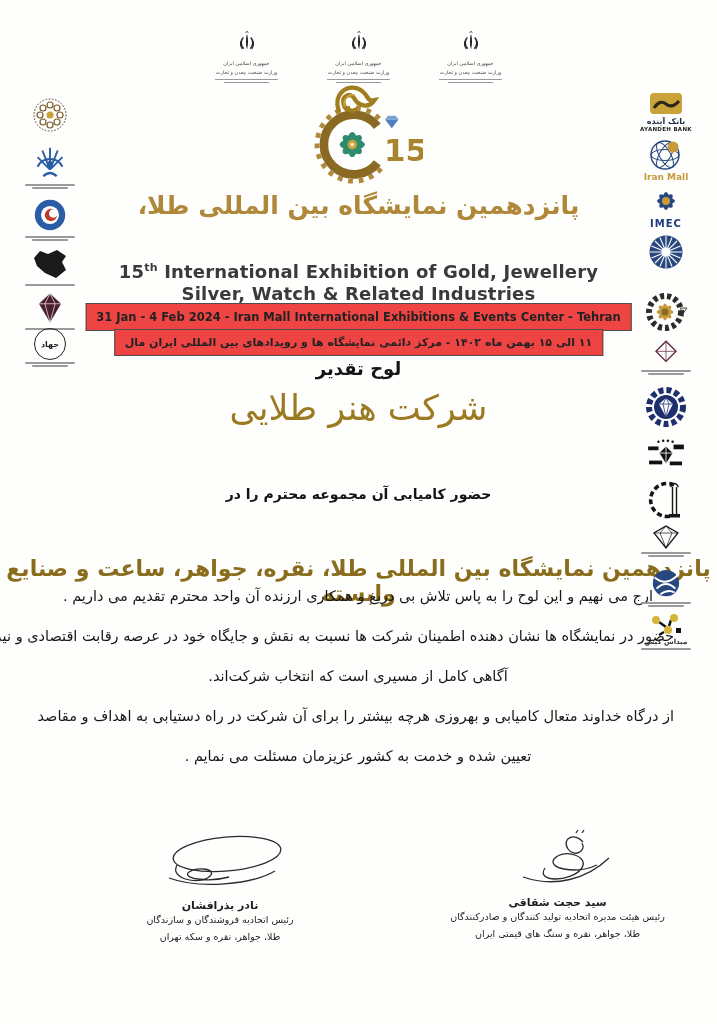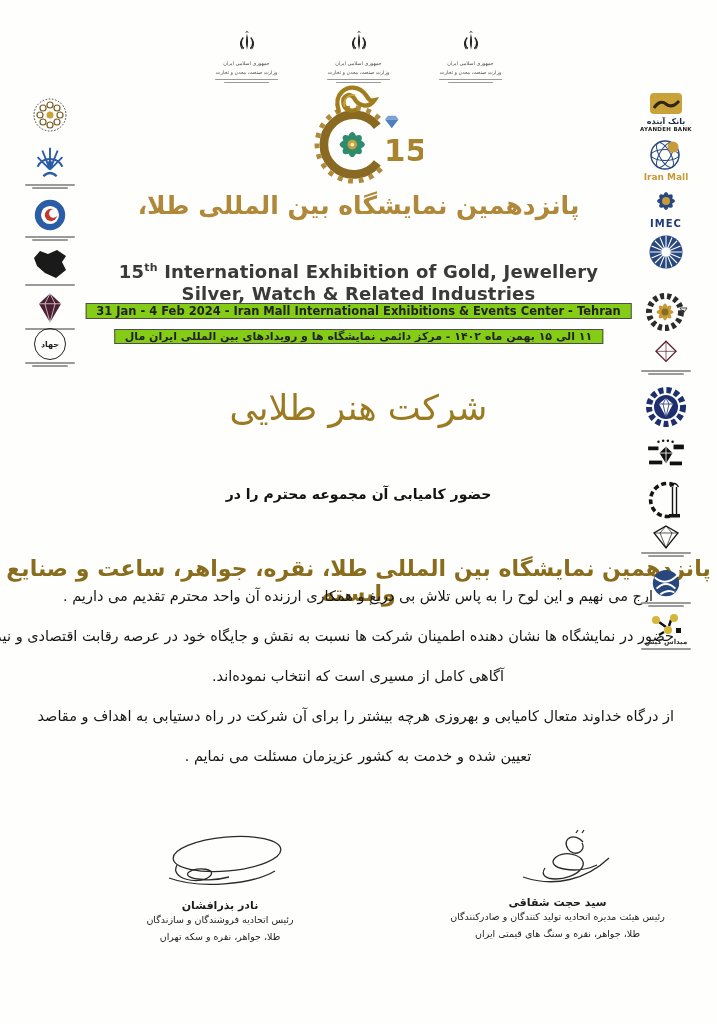"31 Jan - 4 Feb" .banner { background: #84cc16 -> #ef4444; padding: 0 10px -> 6px 10px }
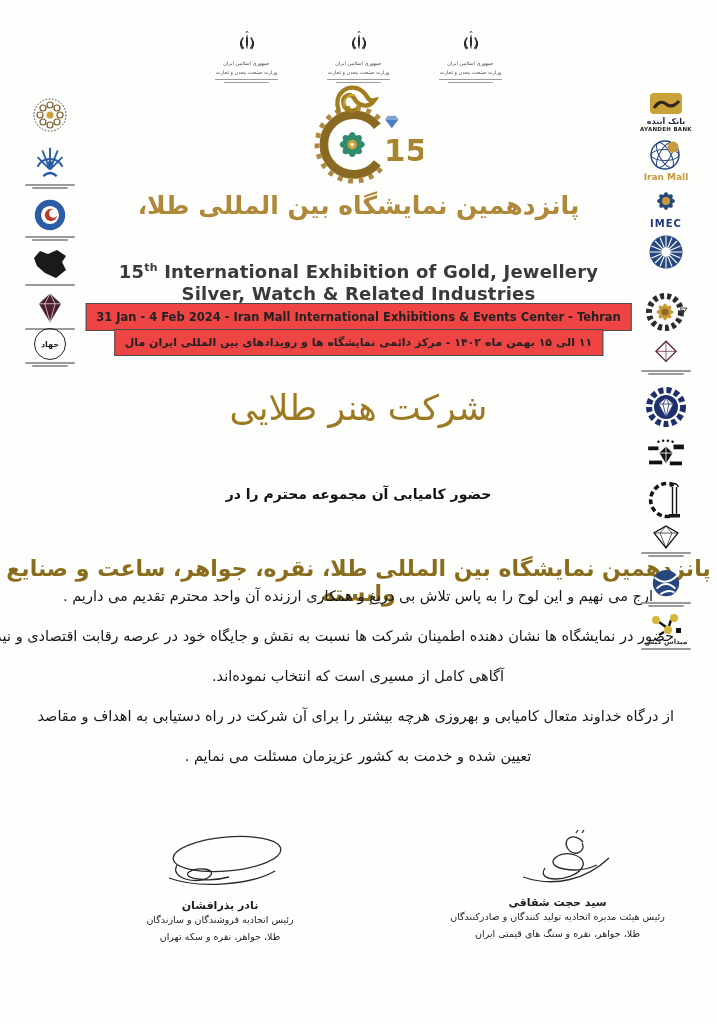"لوح تقدیر" div.abs { html: none -> <div>لوح تقدیر</div> }
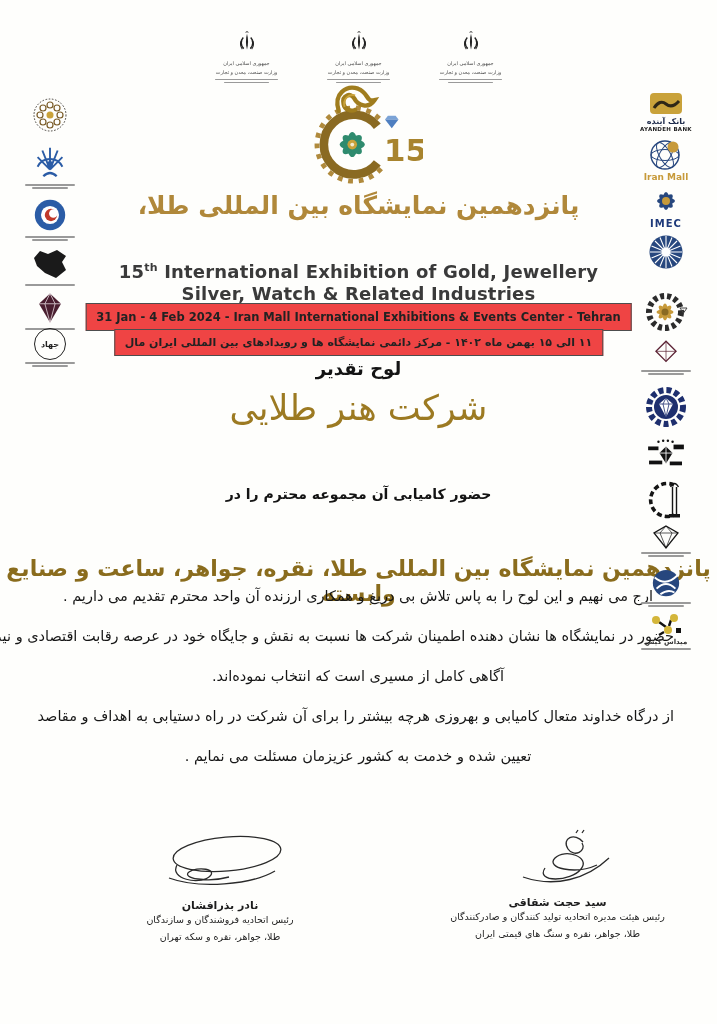"آگاهی کامل از مسیری است" div.bline { text: نموده -> شرکت }
